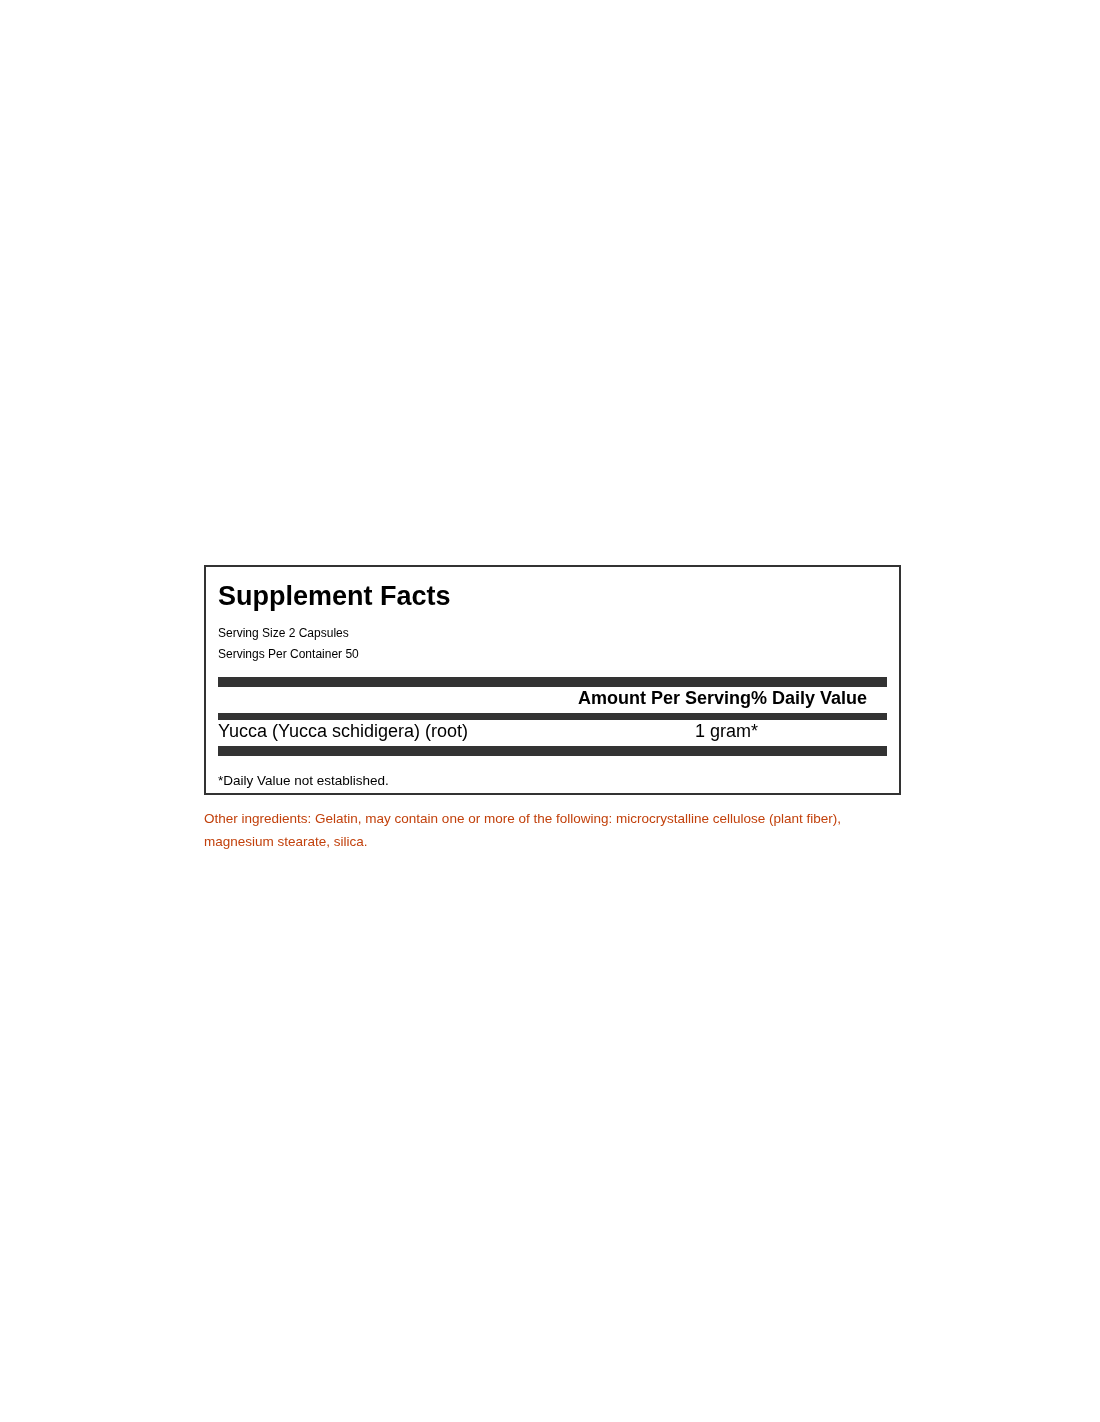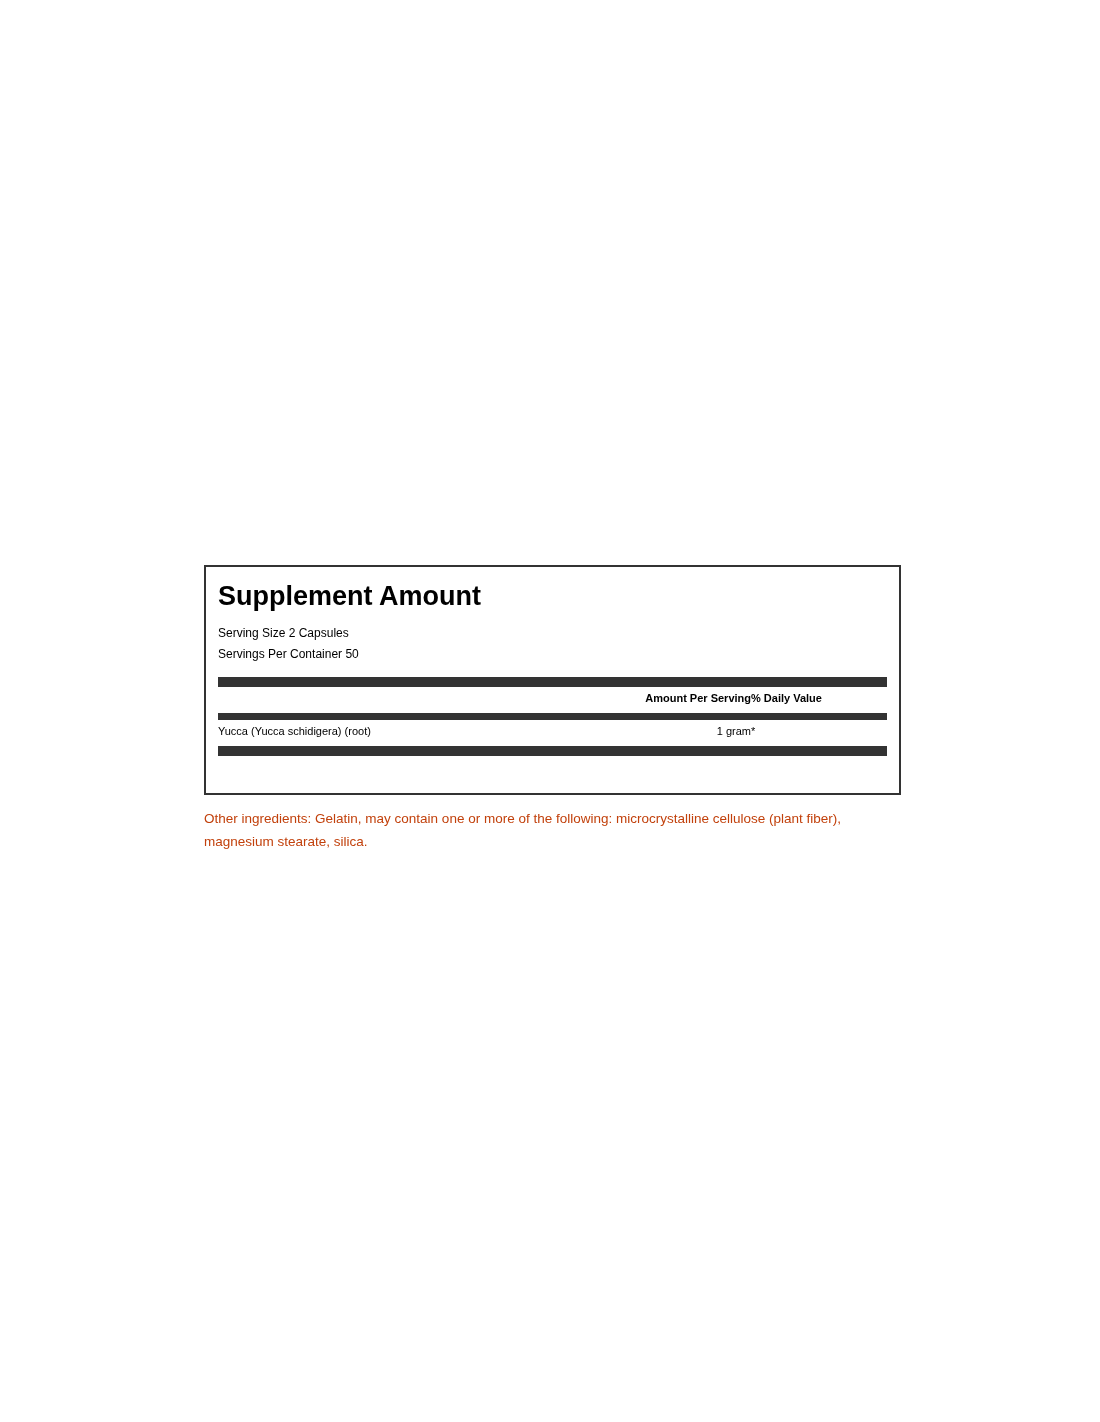"Supplement Amount" div.sf-title { text: Amount -> Facts }
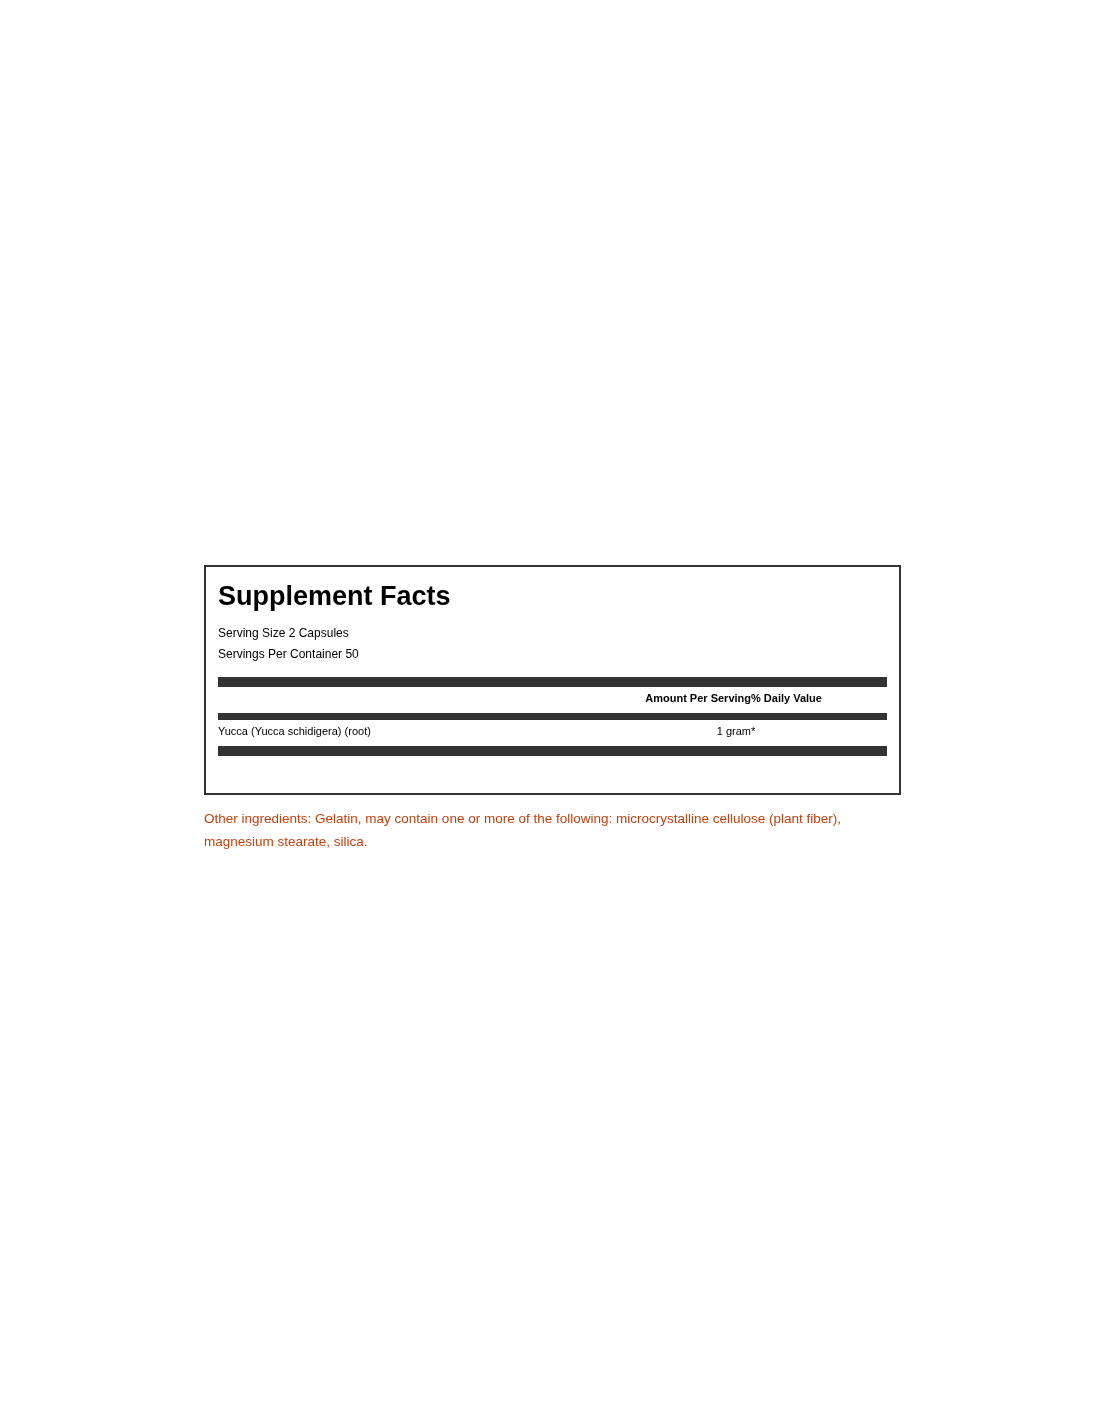"Amount Per Serving" .sf-row { font-size: 11px -> 18px }
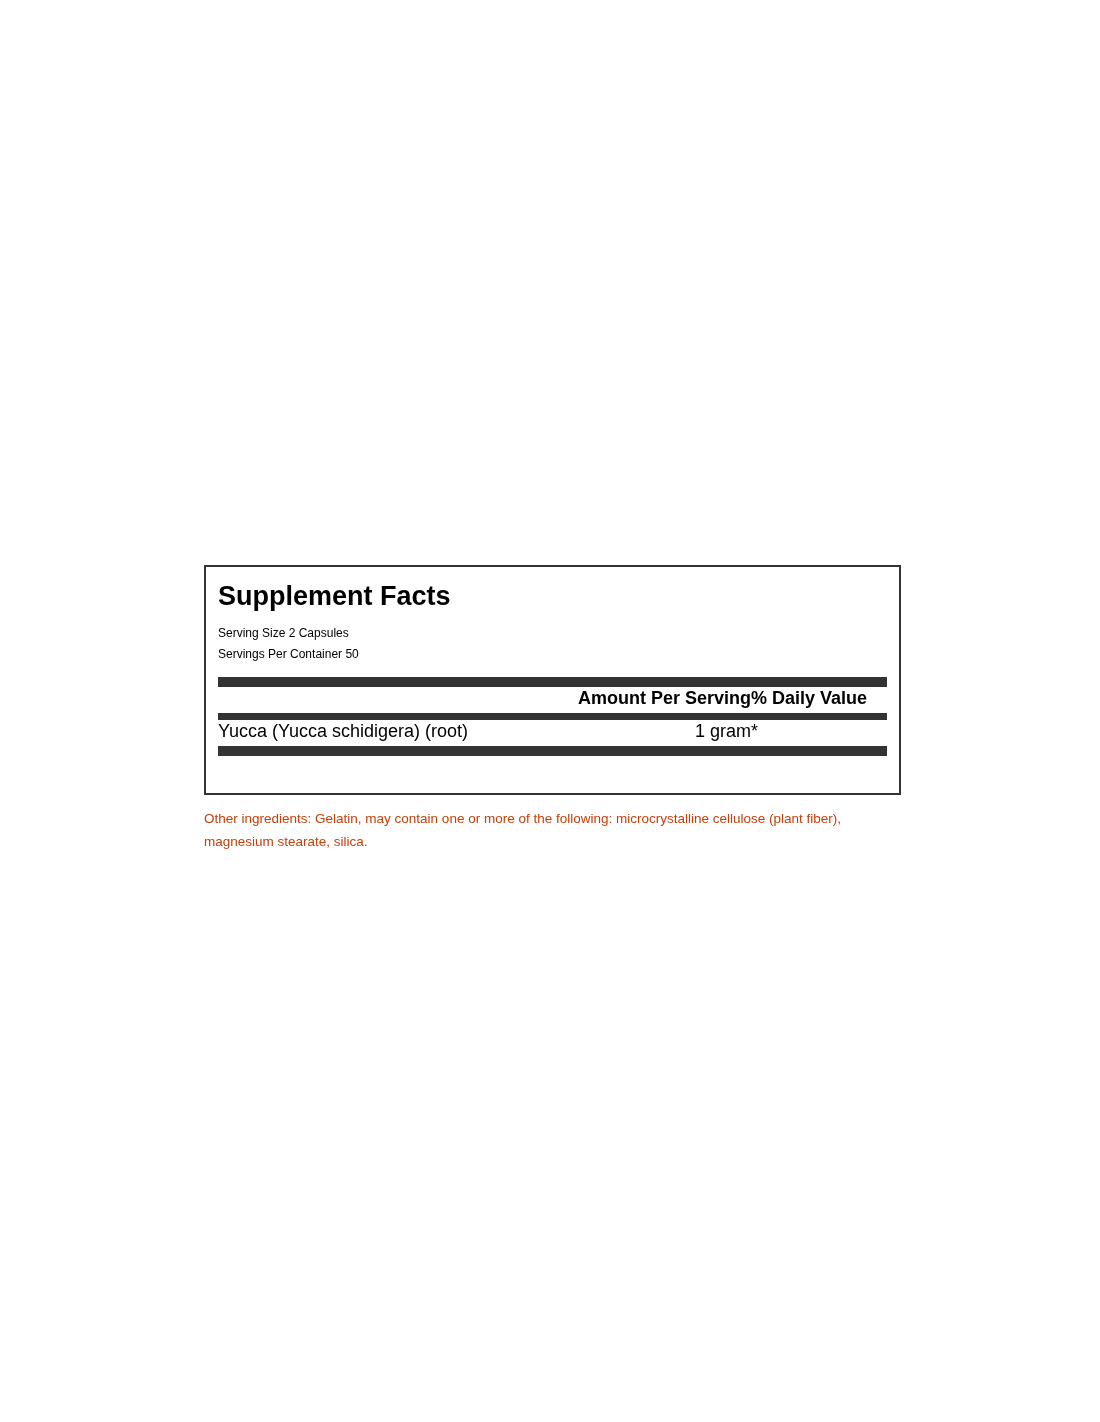"*Daily Value not established." div.sf-footnote { html: none -> <div>*Daily Value not established.</div> }
